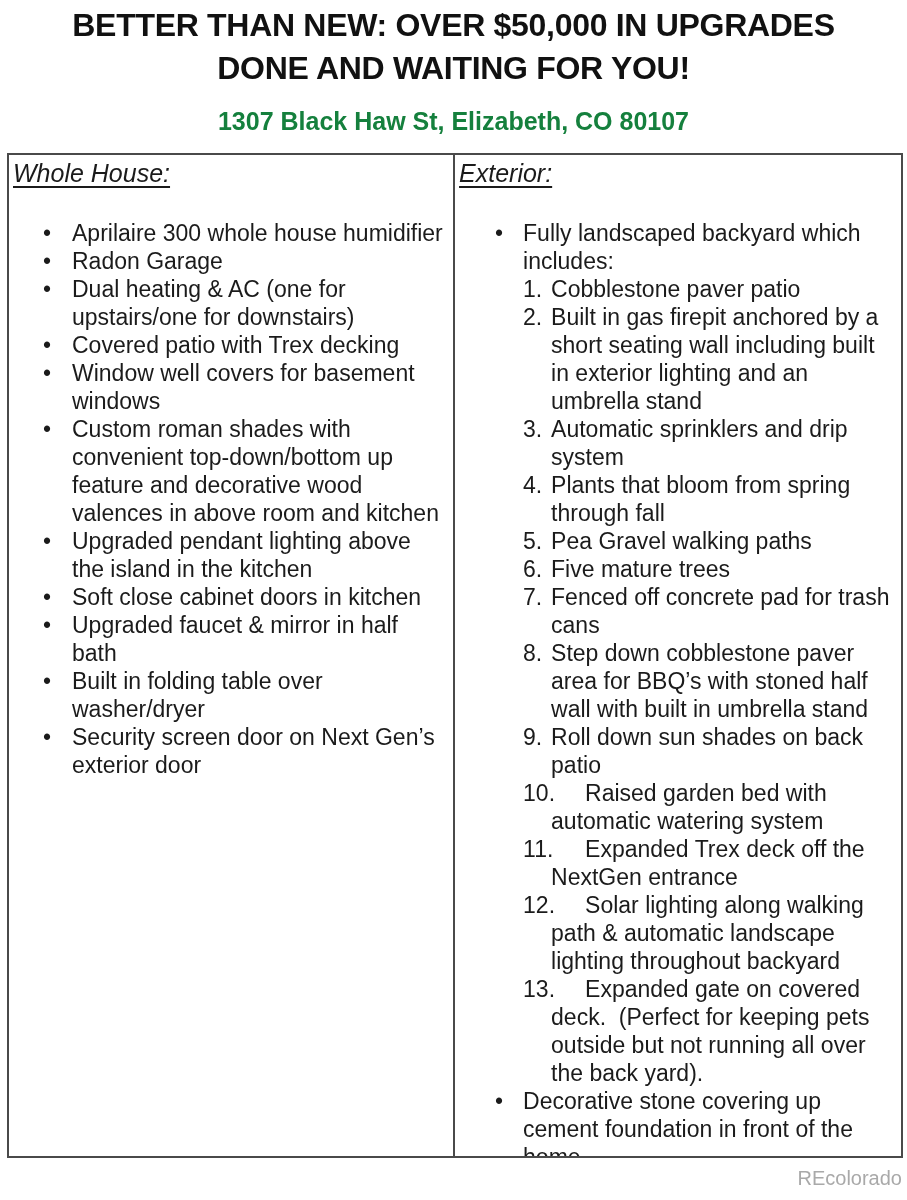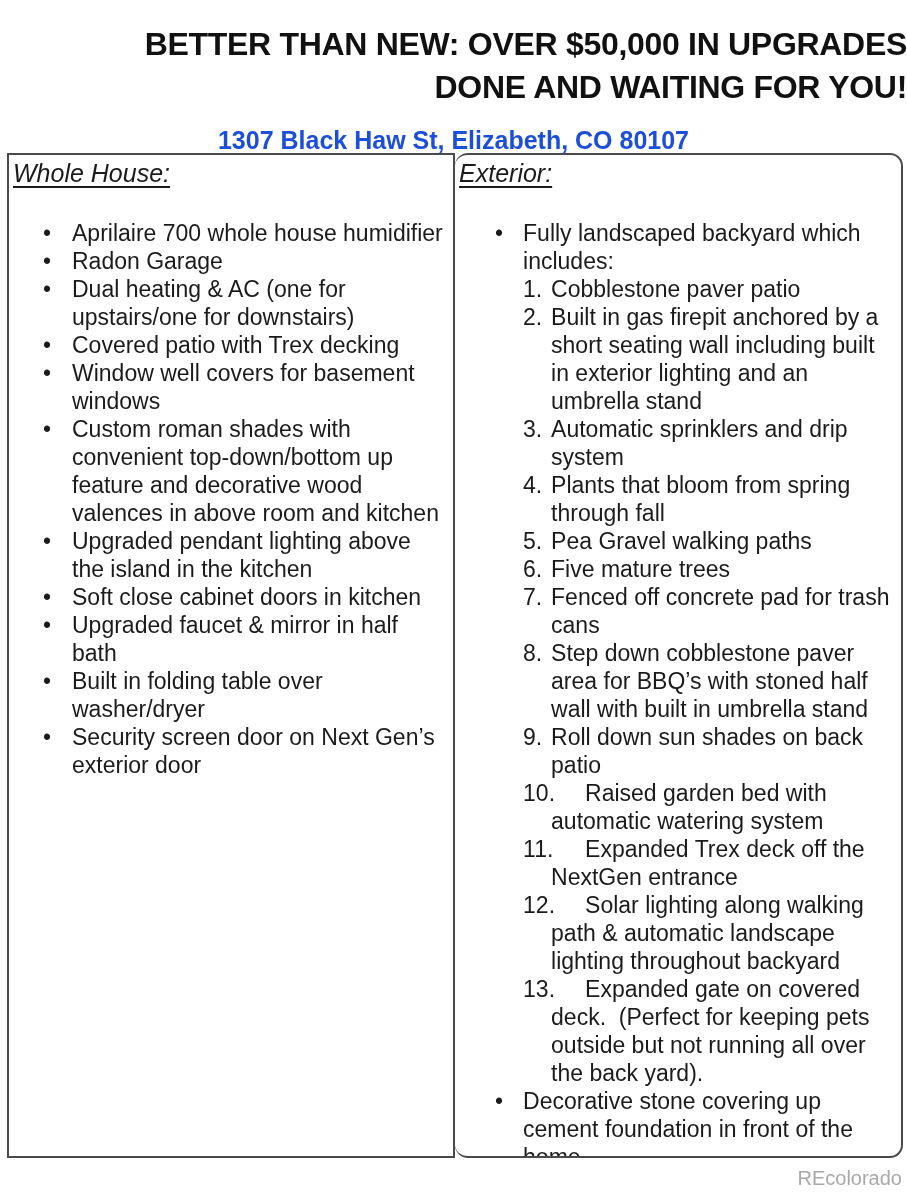"BETTER THAN NEW: OVER $50,000" .title-block { padding-top: 23px -> 4px; text-align: right -> center }
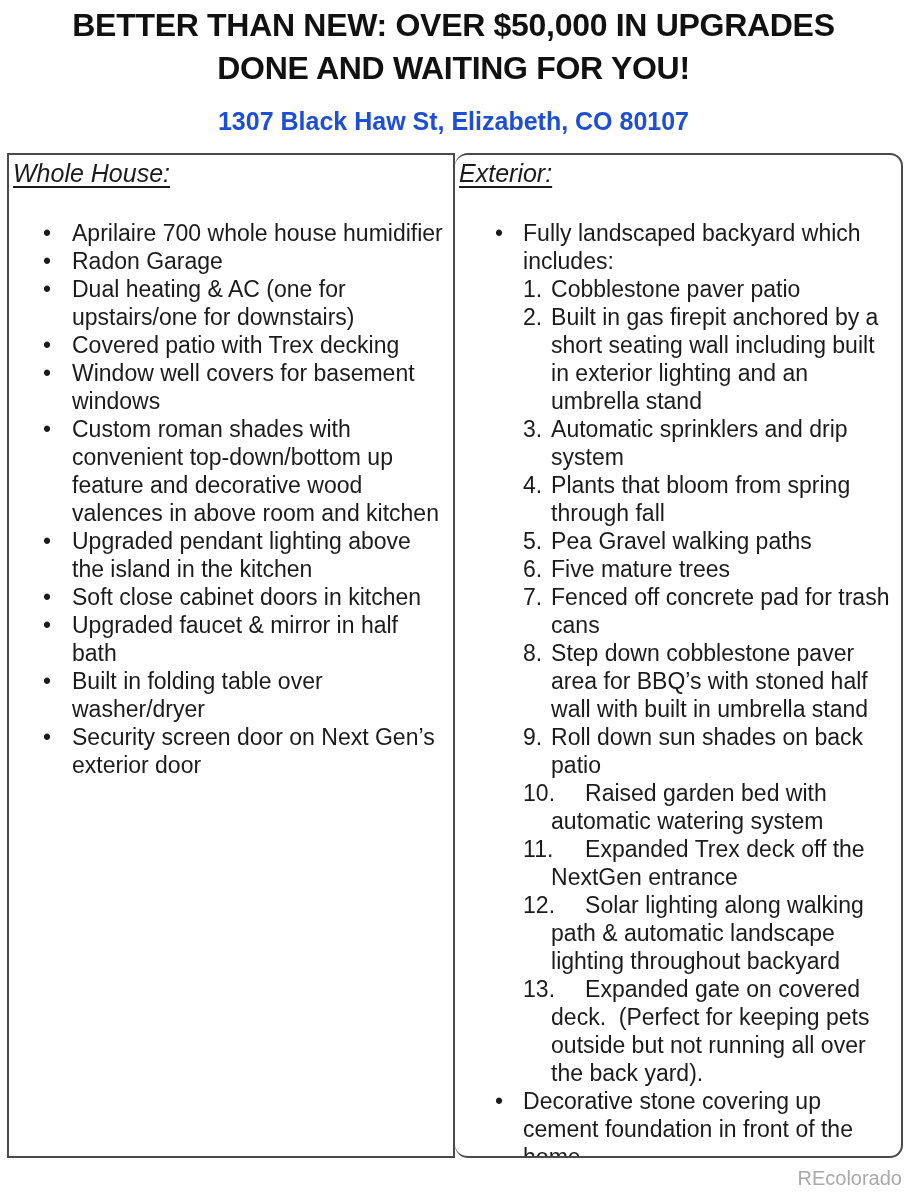"1307 Black Haw St, Elizabeth," .address-line { color: #1d4ed8 -> #15803d }
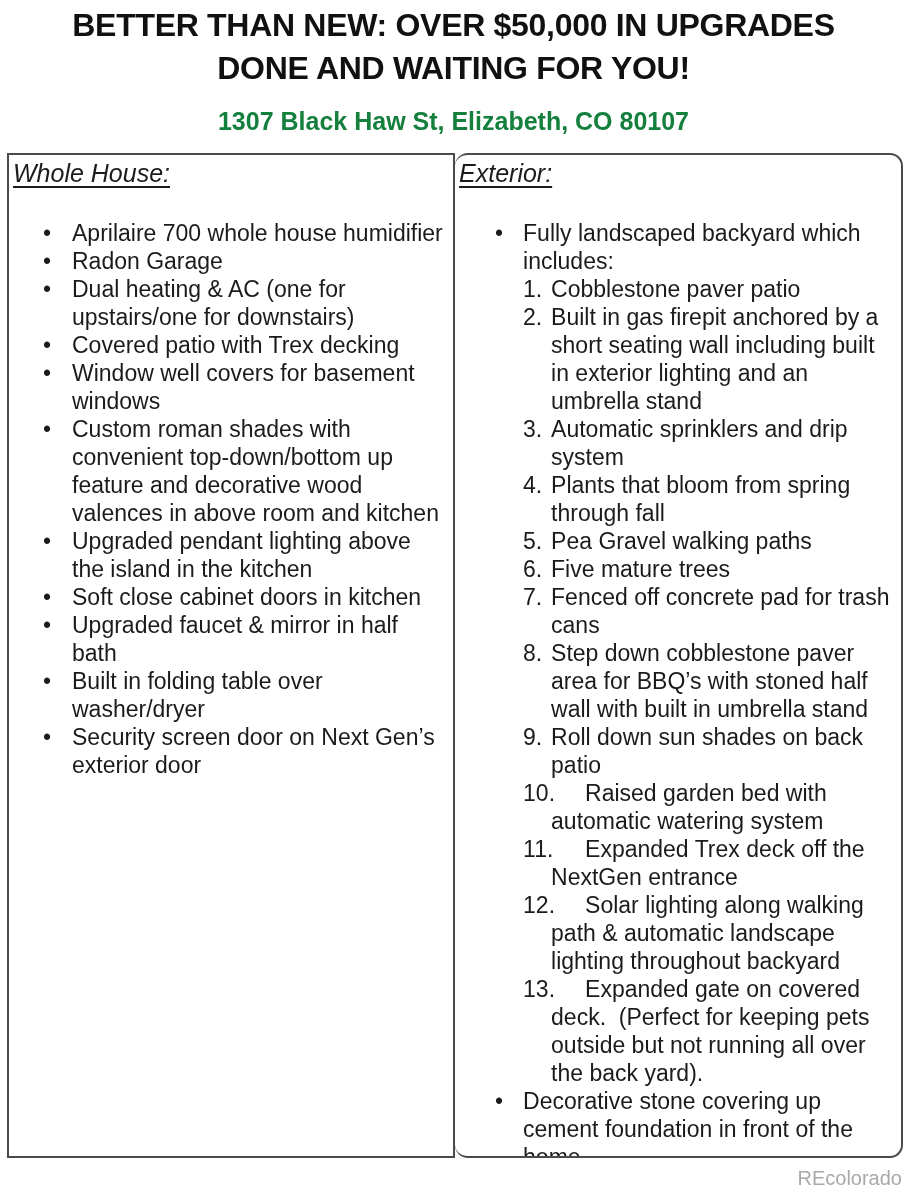"Exterior:" .col + .col { border-radius: 13px -> none }
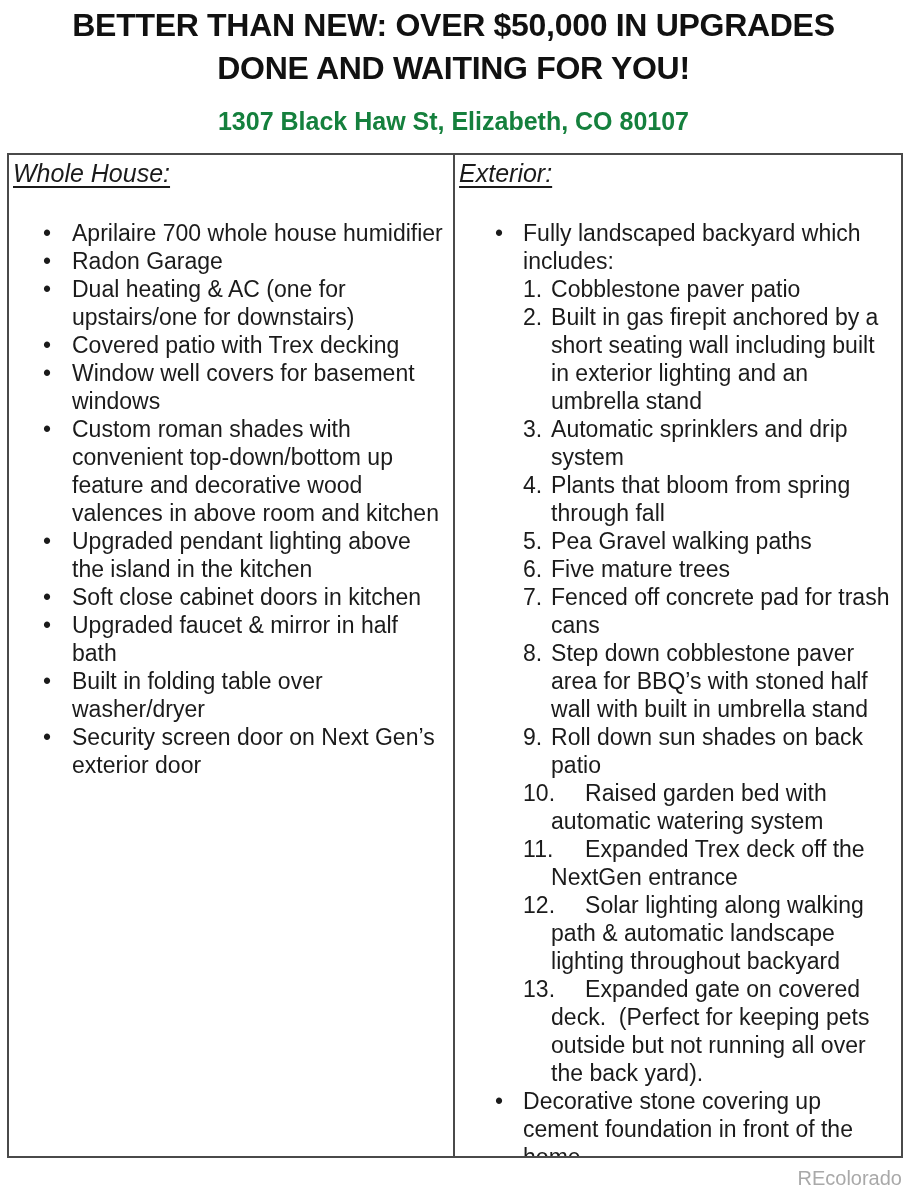"Aprilaire 700 whole house humidifier" span.txt { text: 700 -> 300 }
